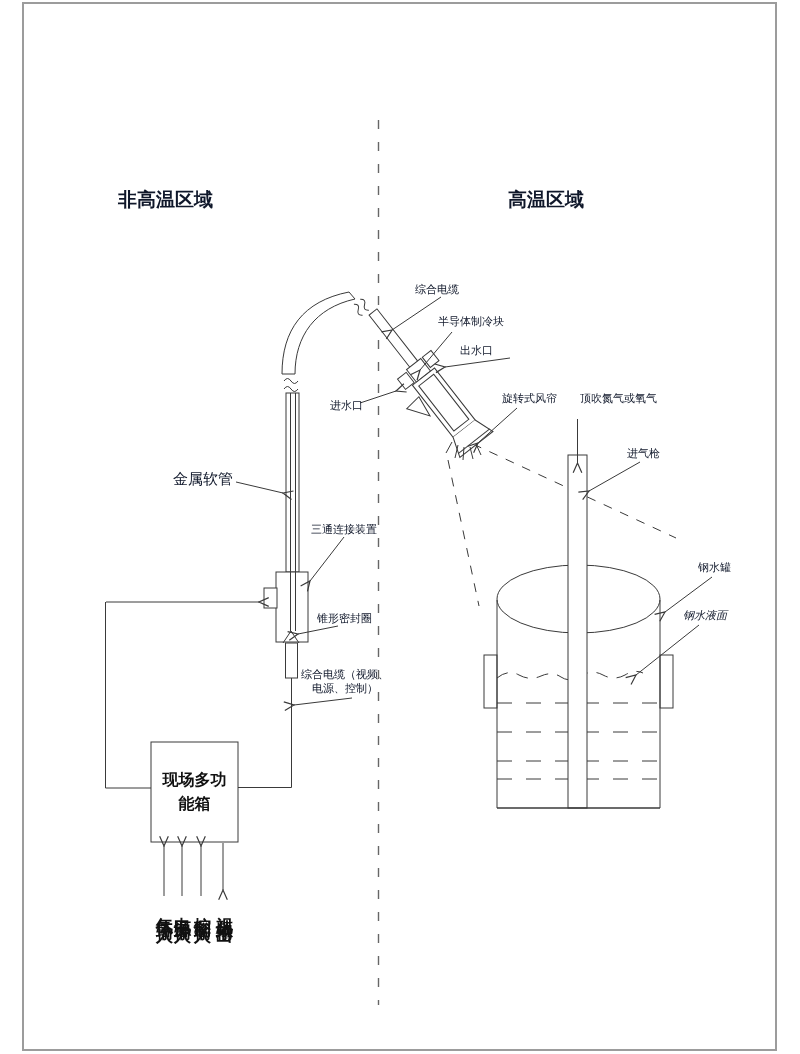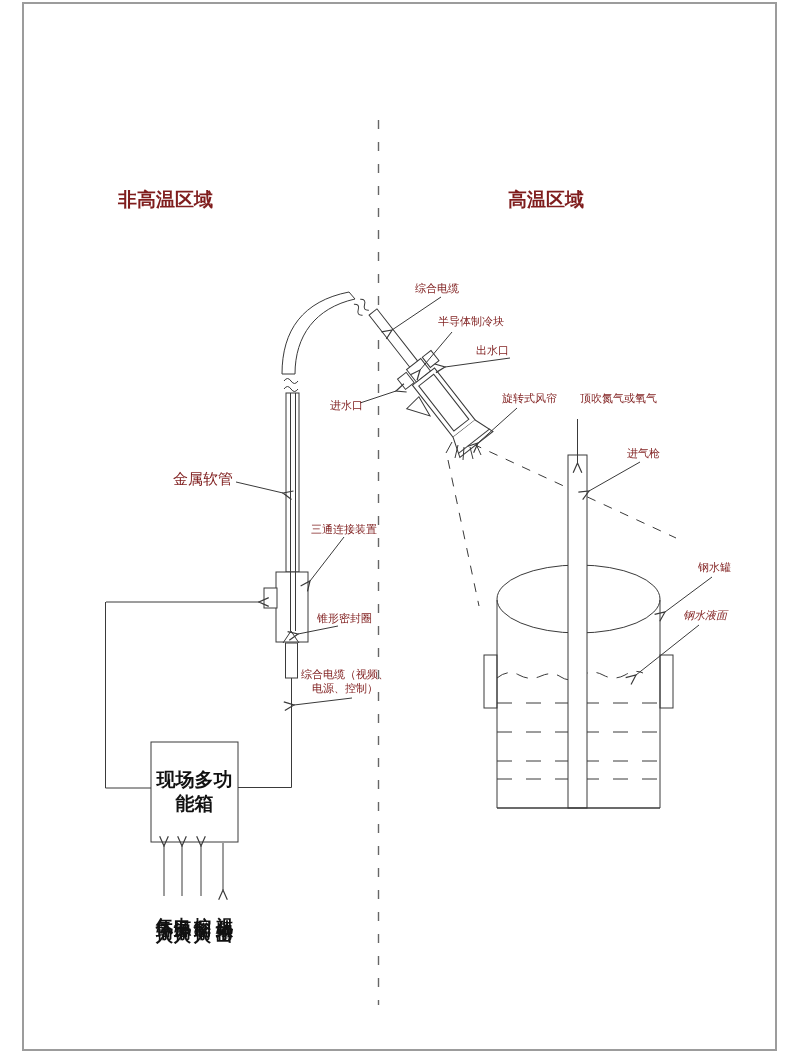"非高温区域" .lbl { color: #7f1d1d -> #0f172a }
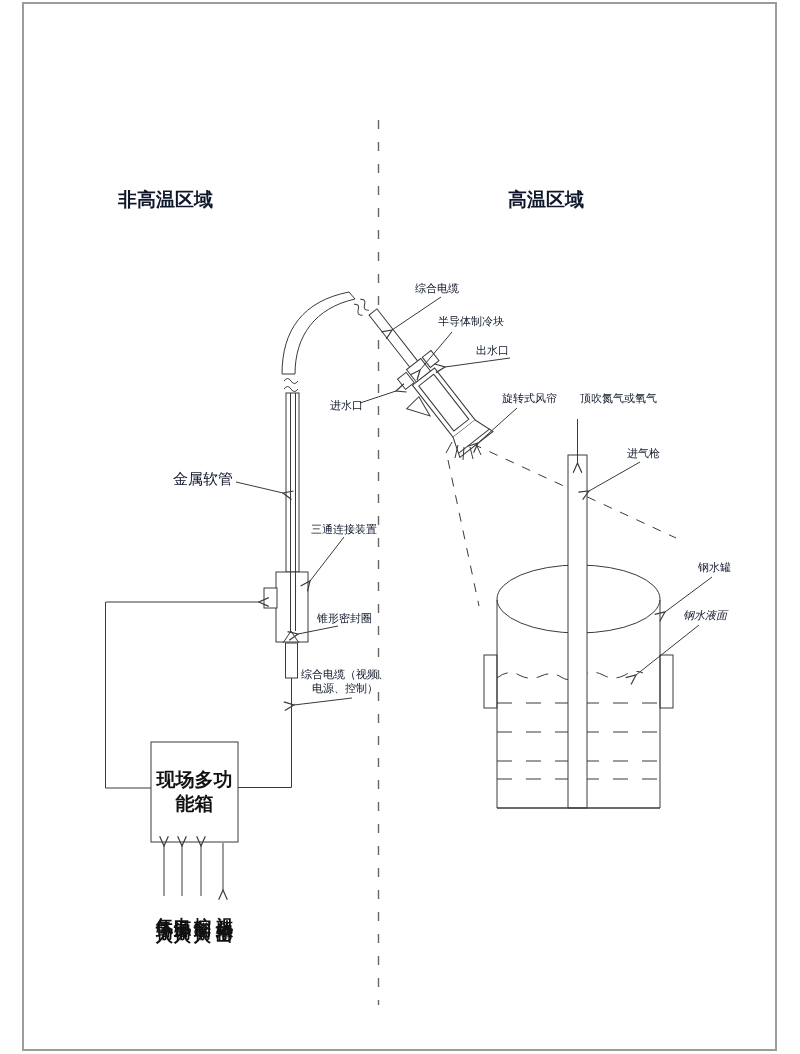"综合电缆" div.lbl { font-family: Liberation Mono, monospace -> none }
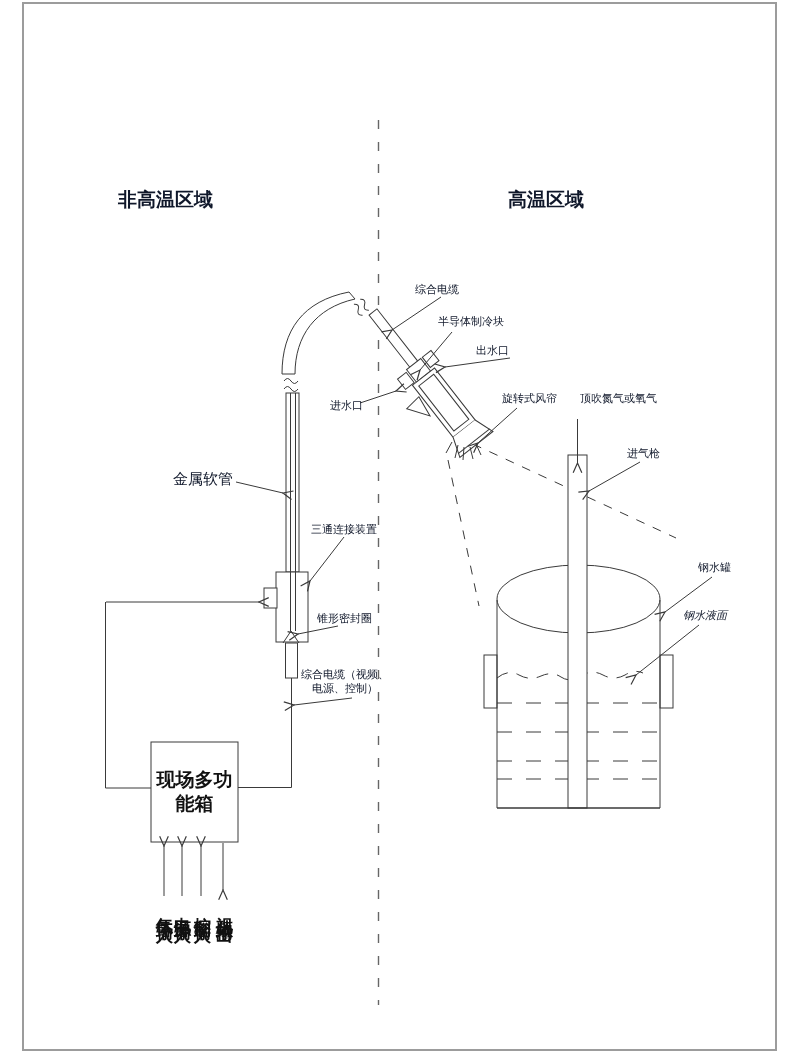"出水口" div.lbl { left: 476px -> 460px }
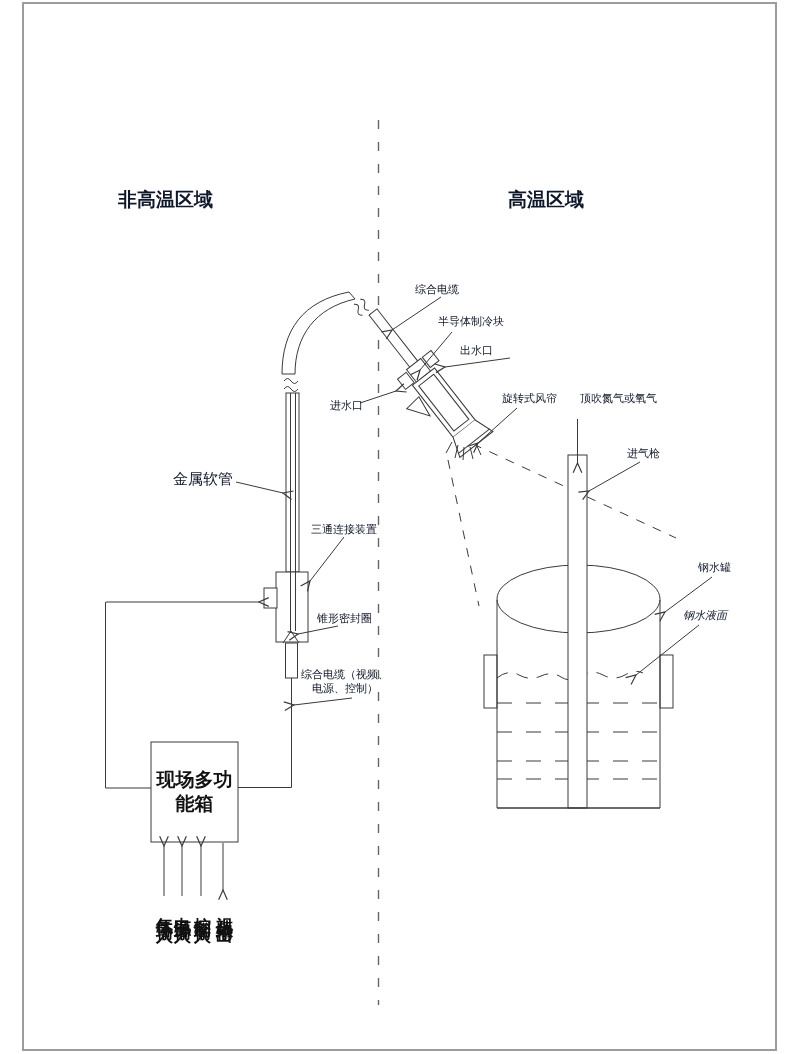"现场多功" .boxlabel { font-size: 19px -> 16px }
